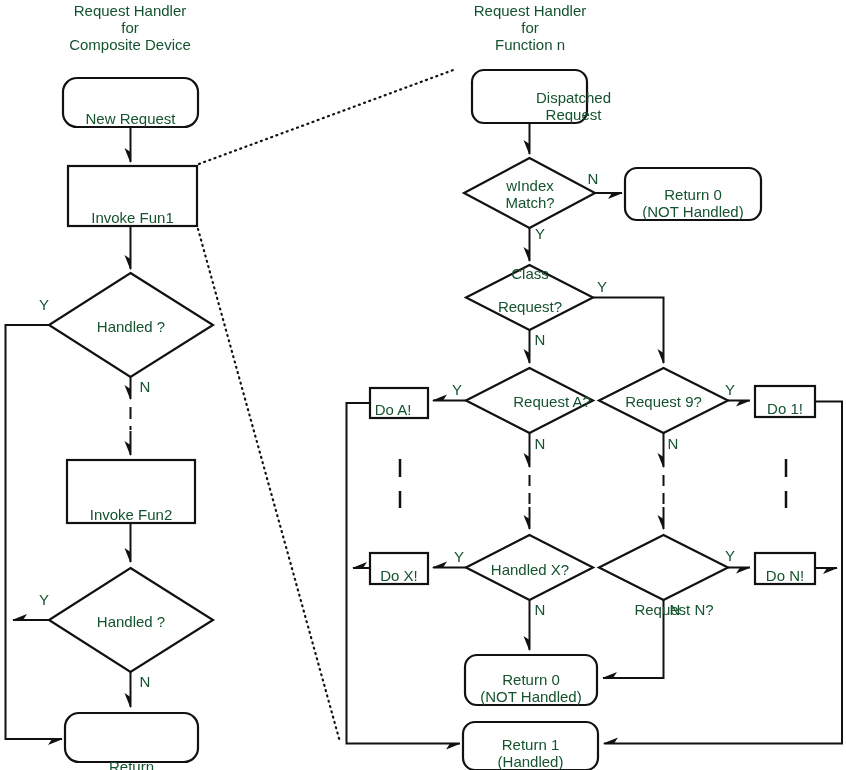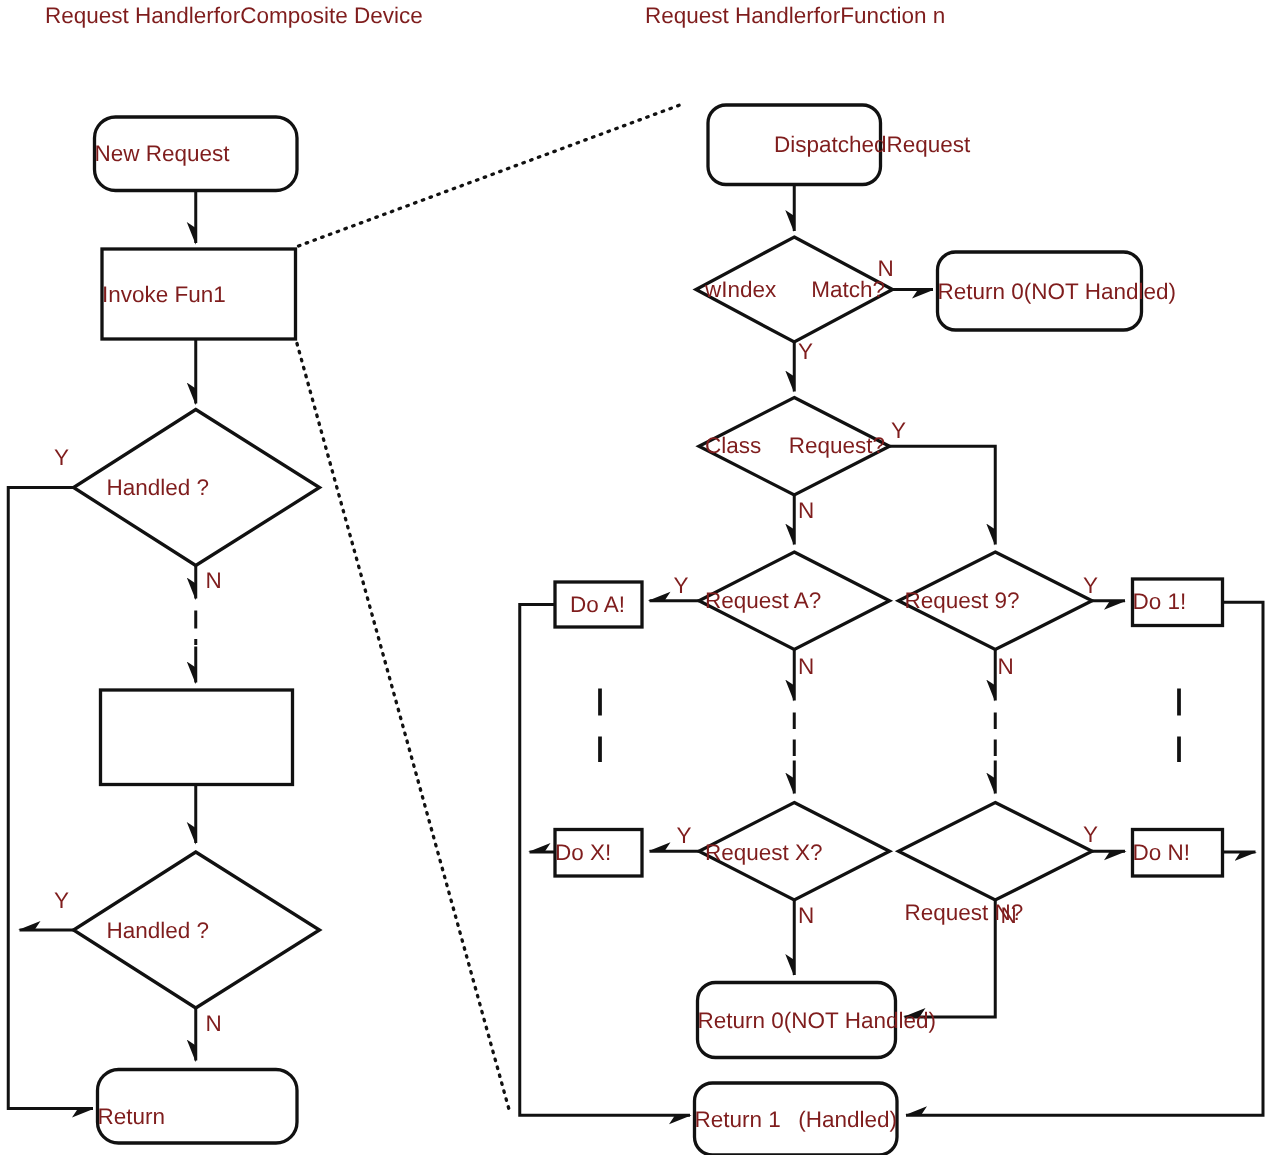"Request Handler" .lbl { color: #7f1d1d -> #14532d; flex-direction: row -> column; justify-content: space-between -> flex-end }
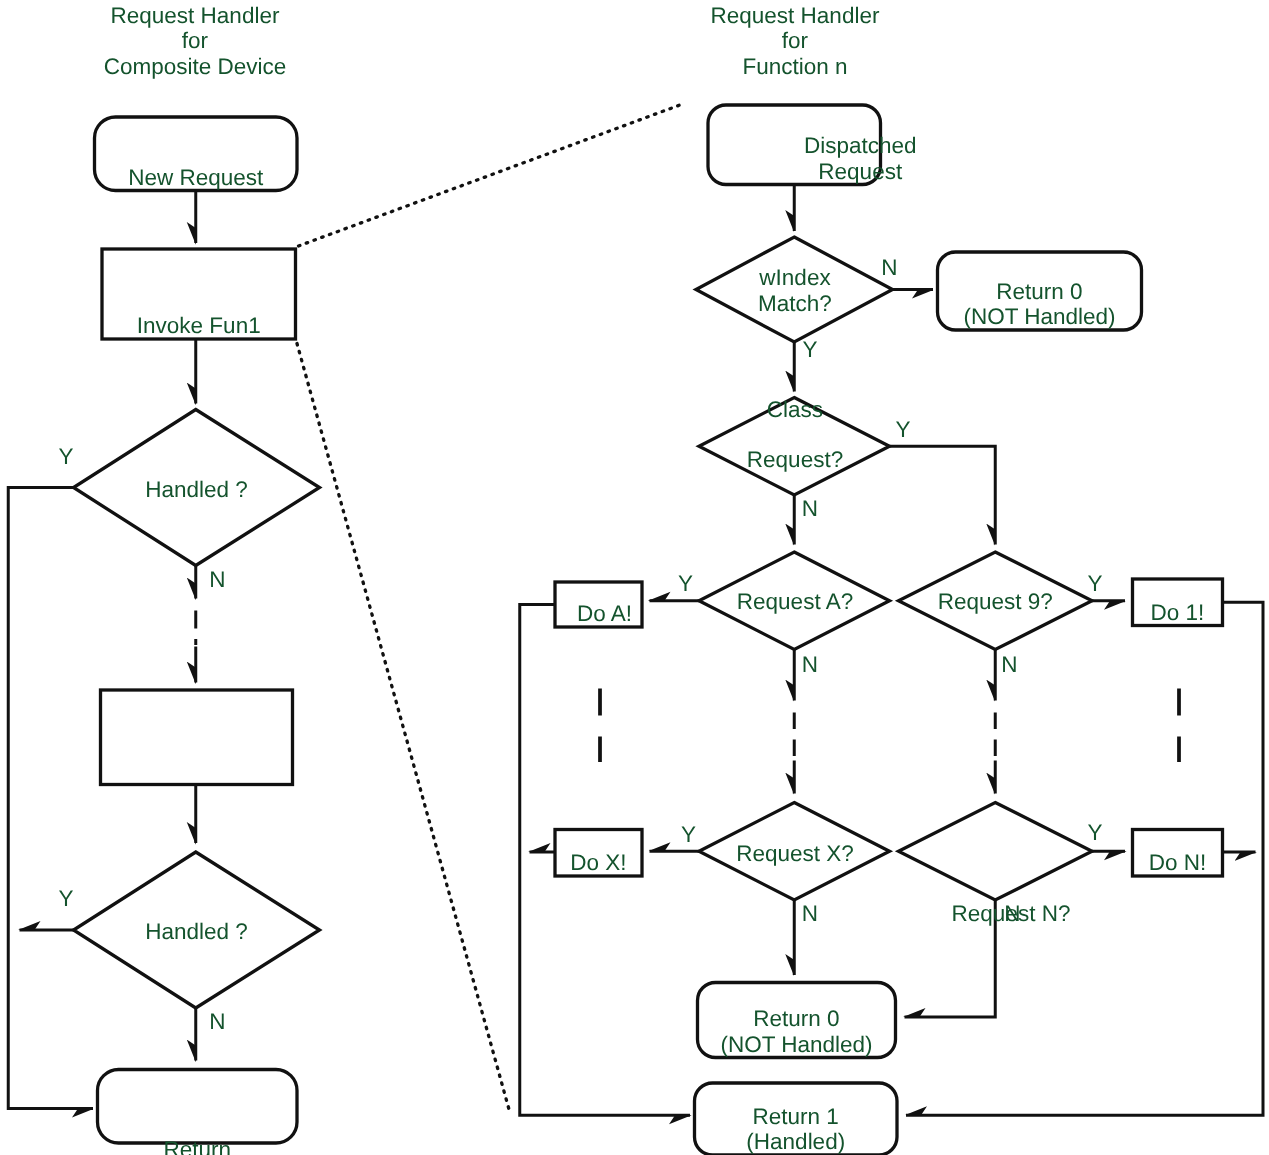"Do A!" div.lbl { left: 380px -> 370px }
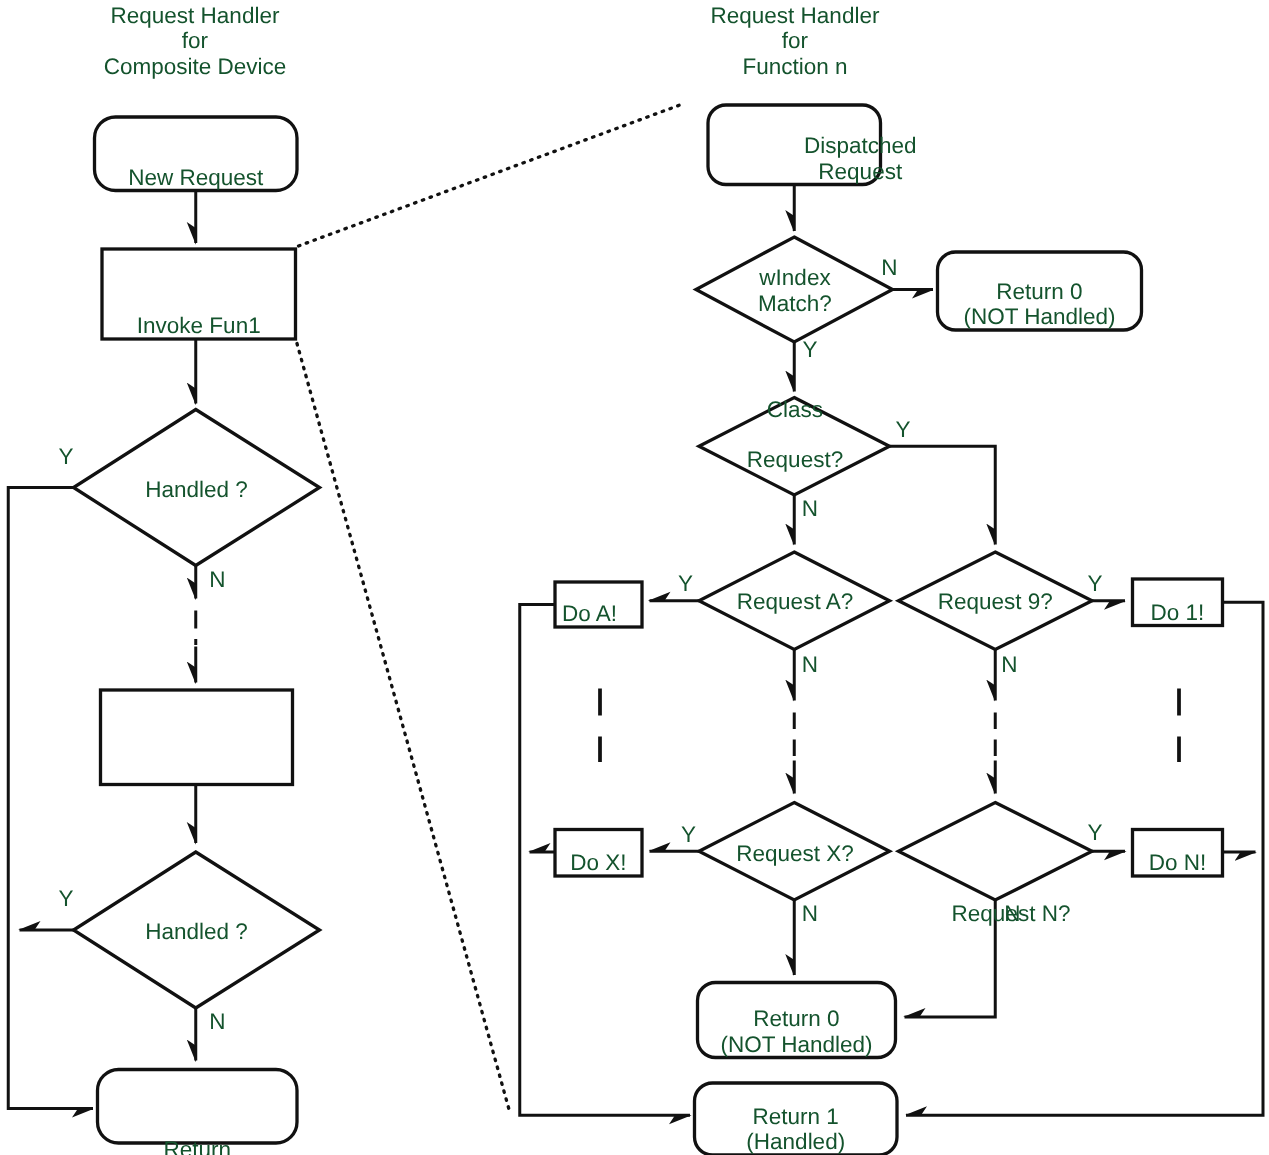"Request A?" div.lbl { left: 470px -> 492px }
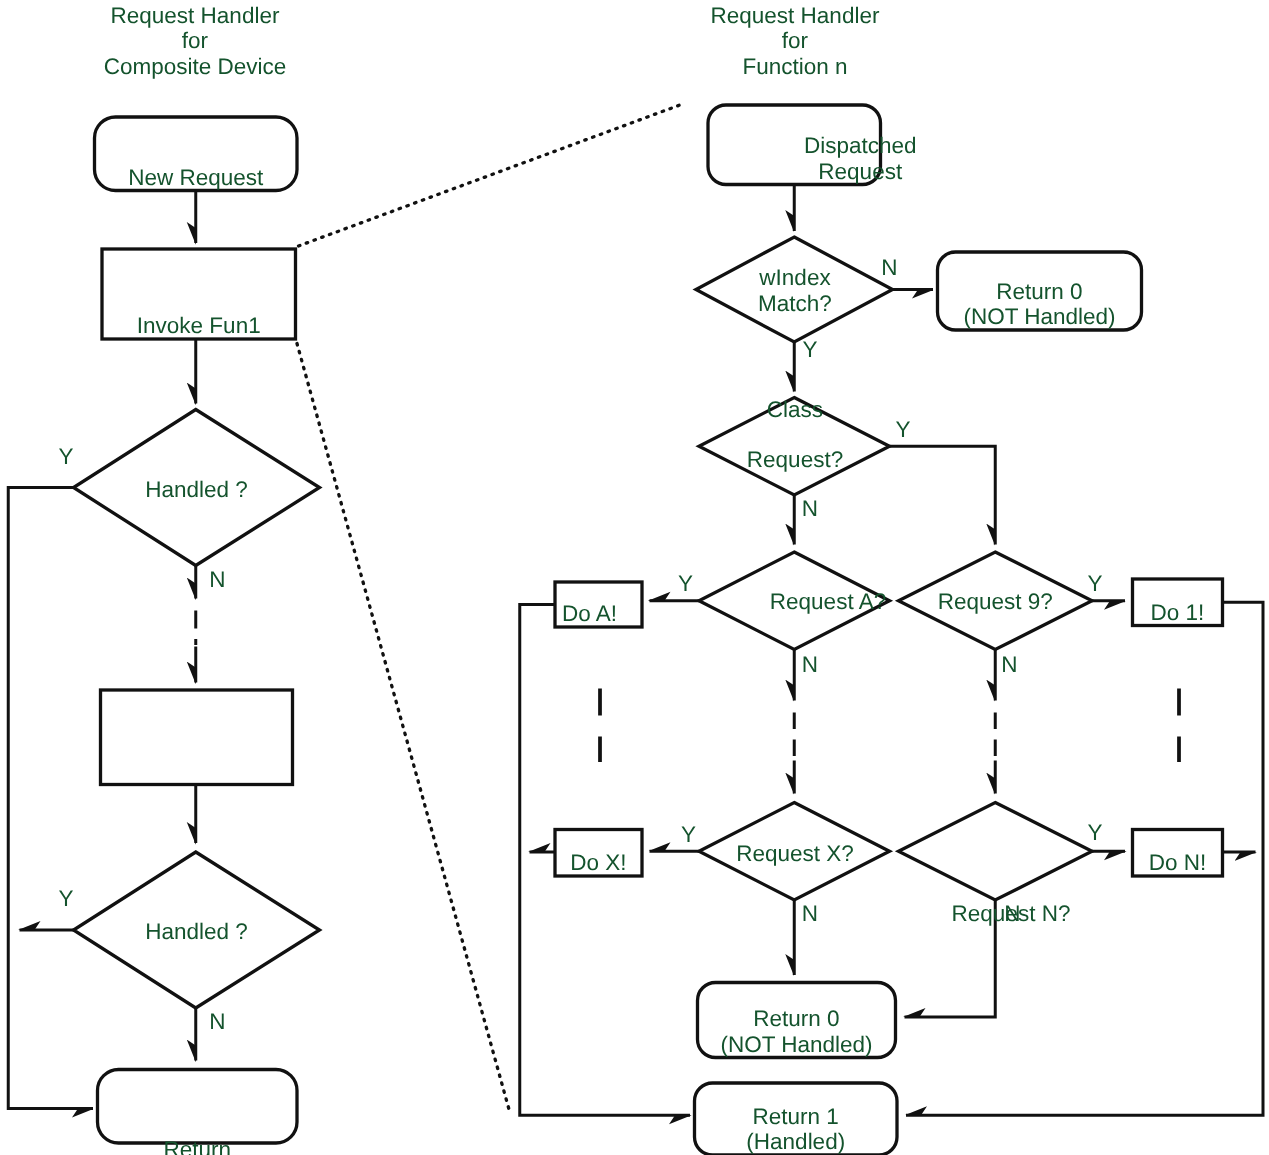"Invoke Fun2" div.lbl { html: none -> <div>Invoke Fun2</div> }
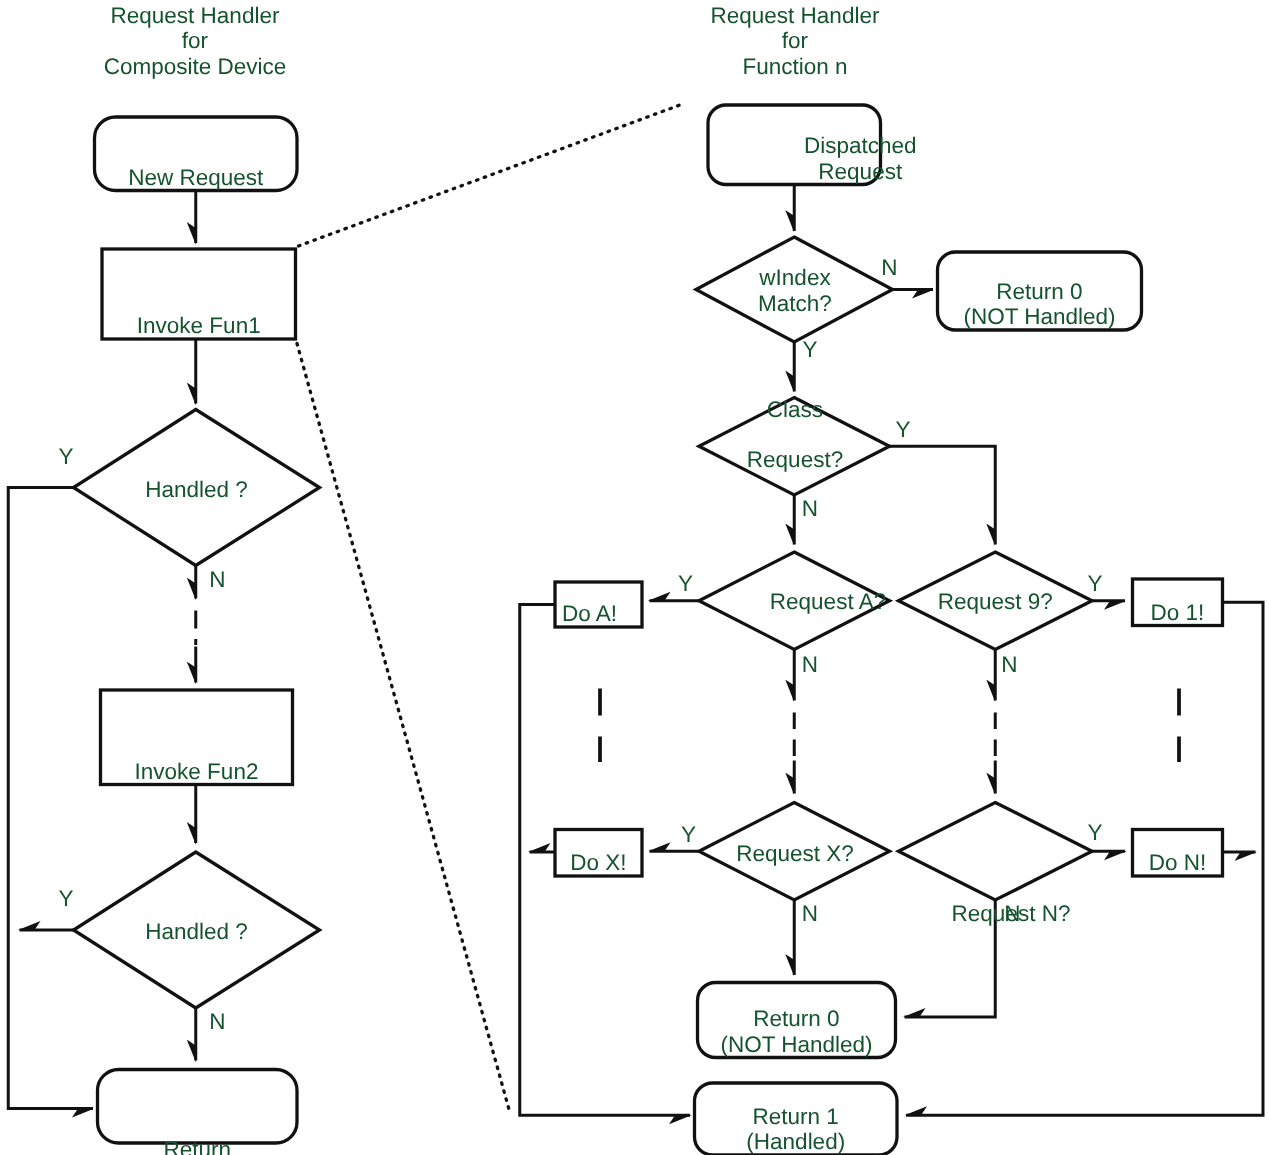"Request X?" div.lbl { text: Request -> Handled }
